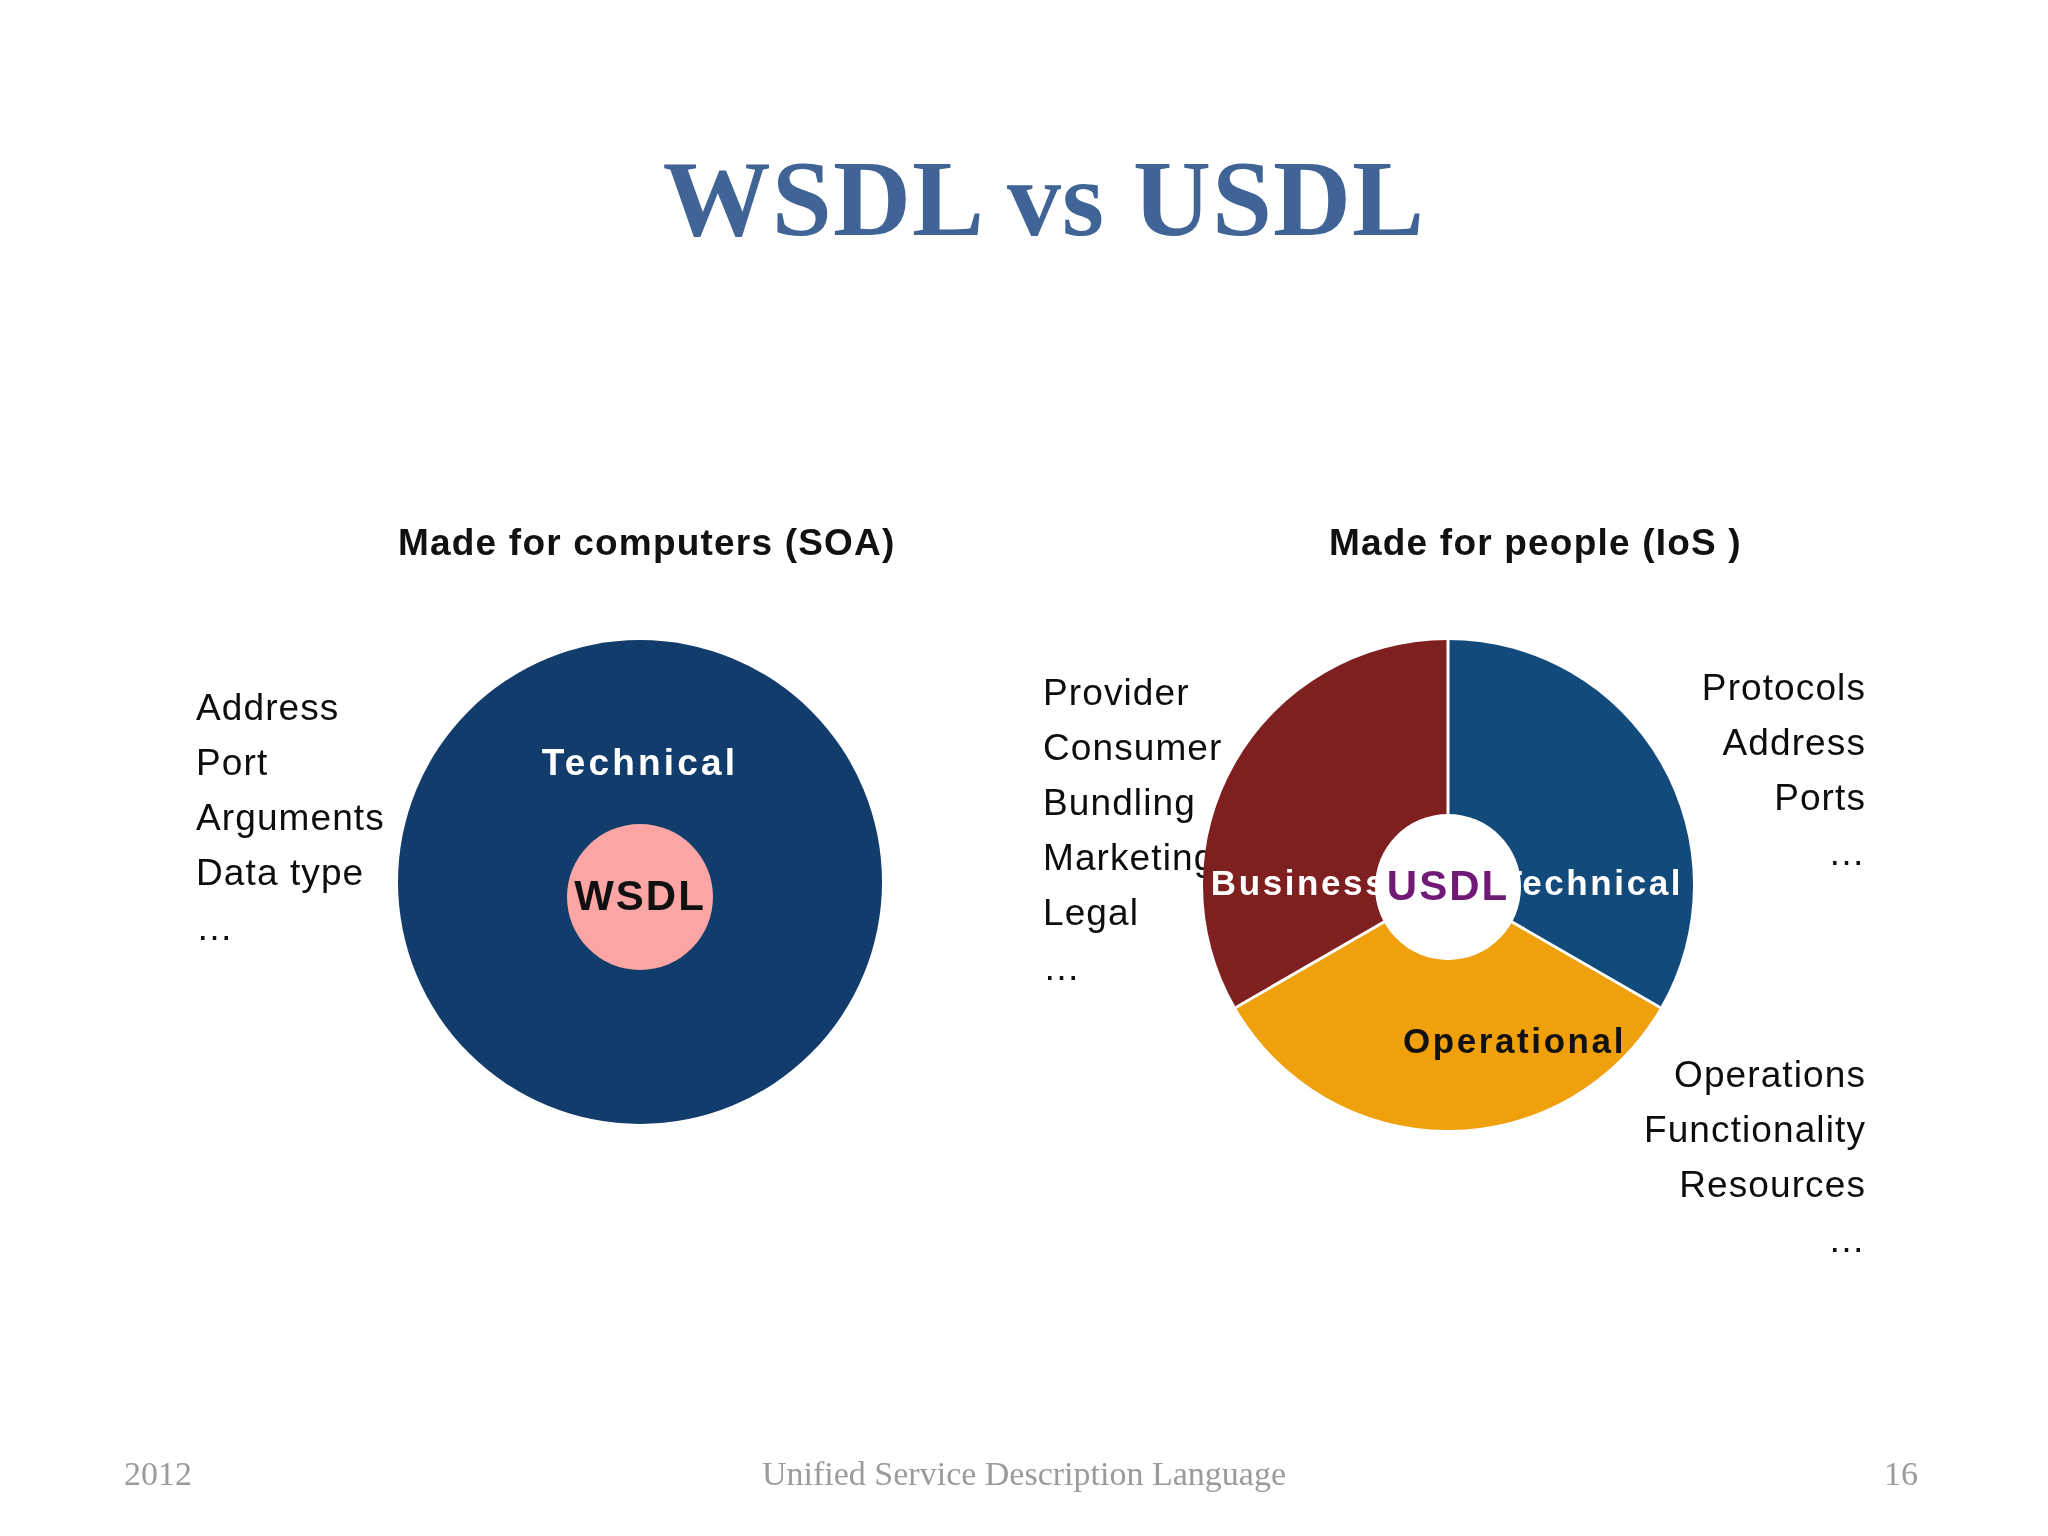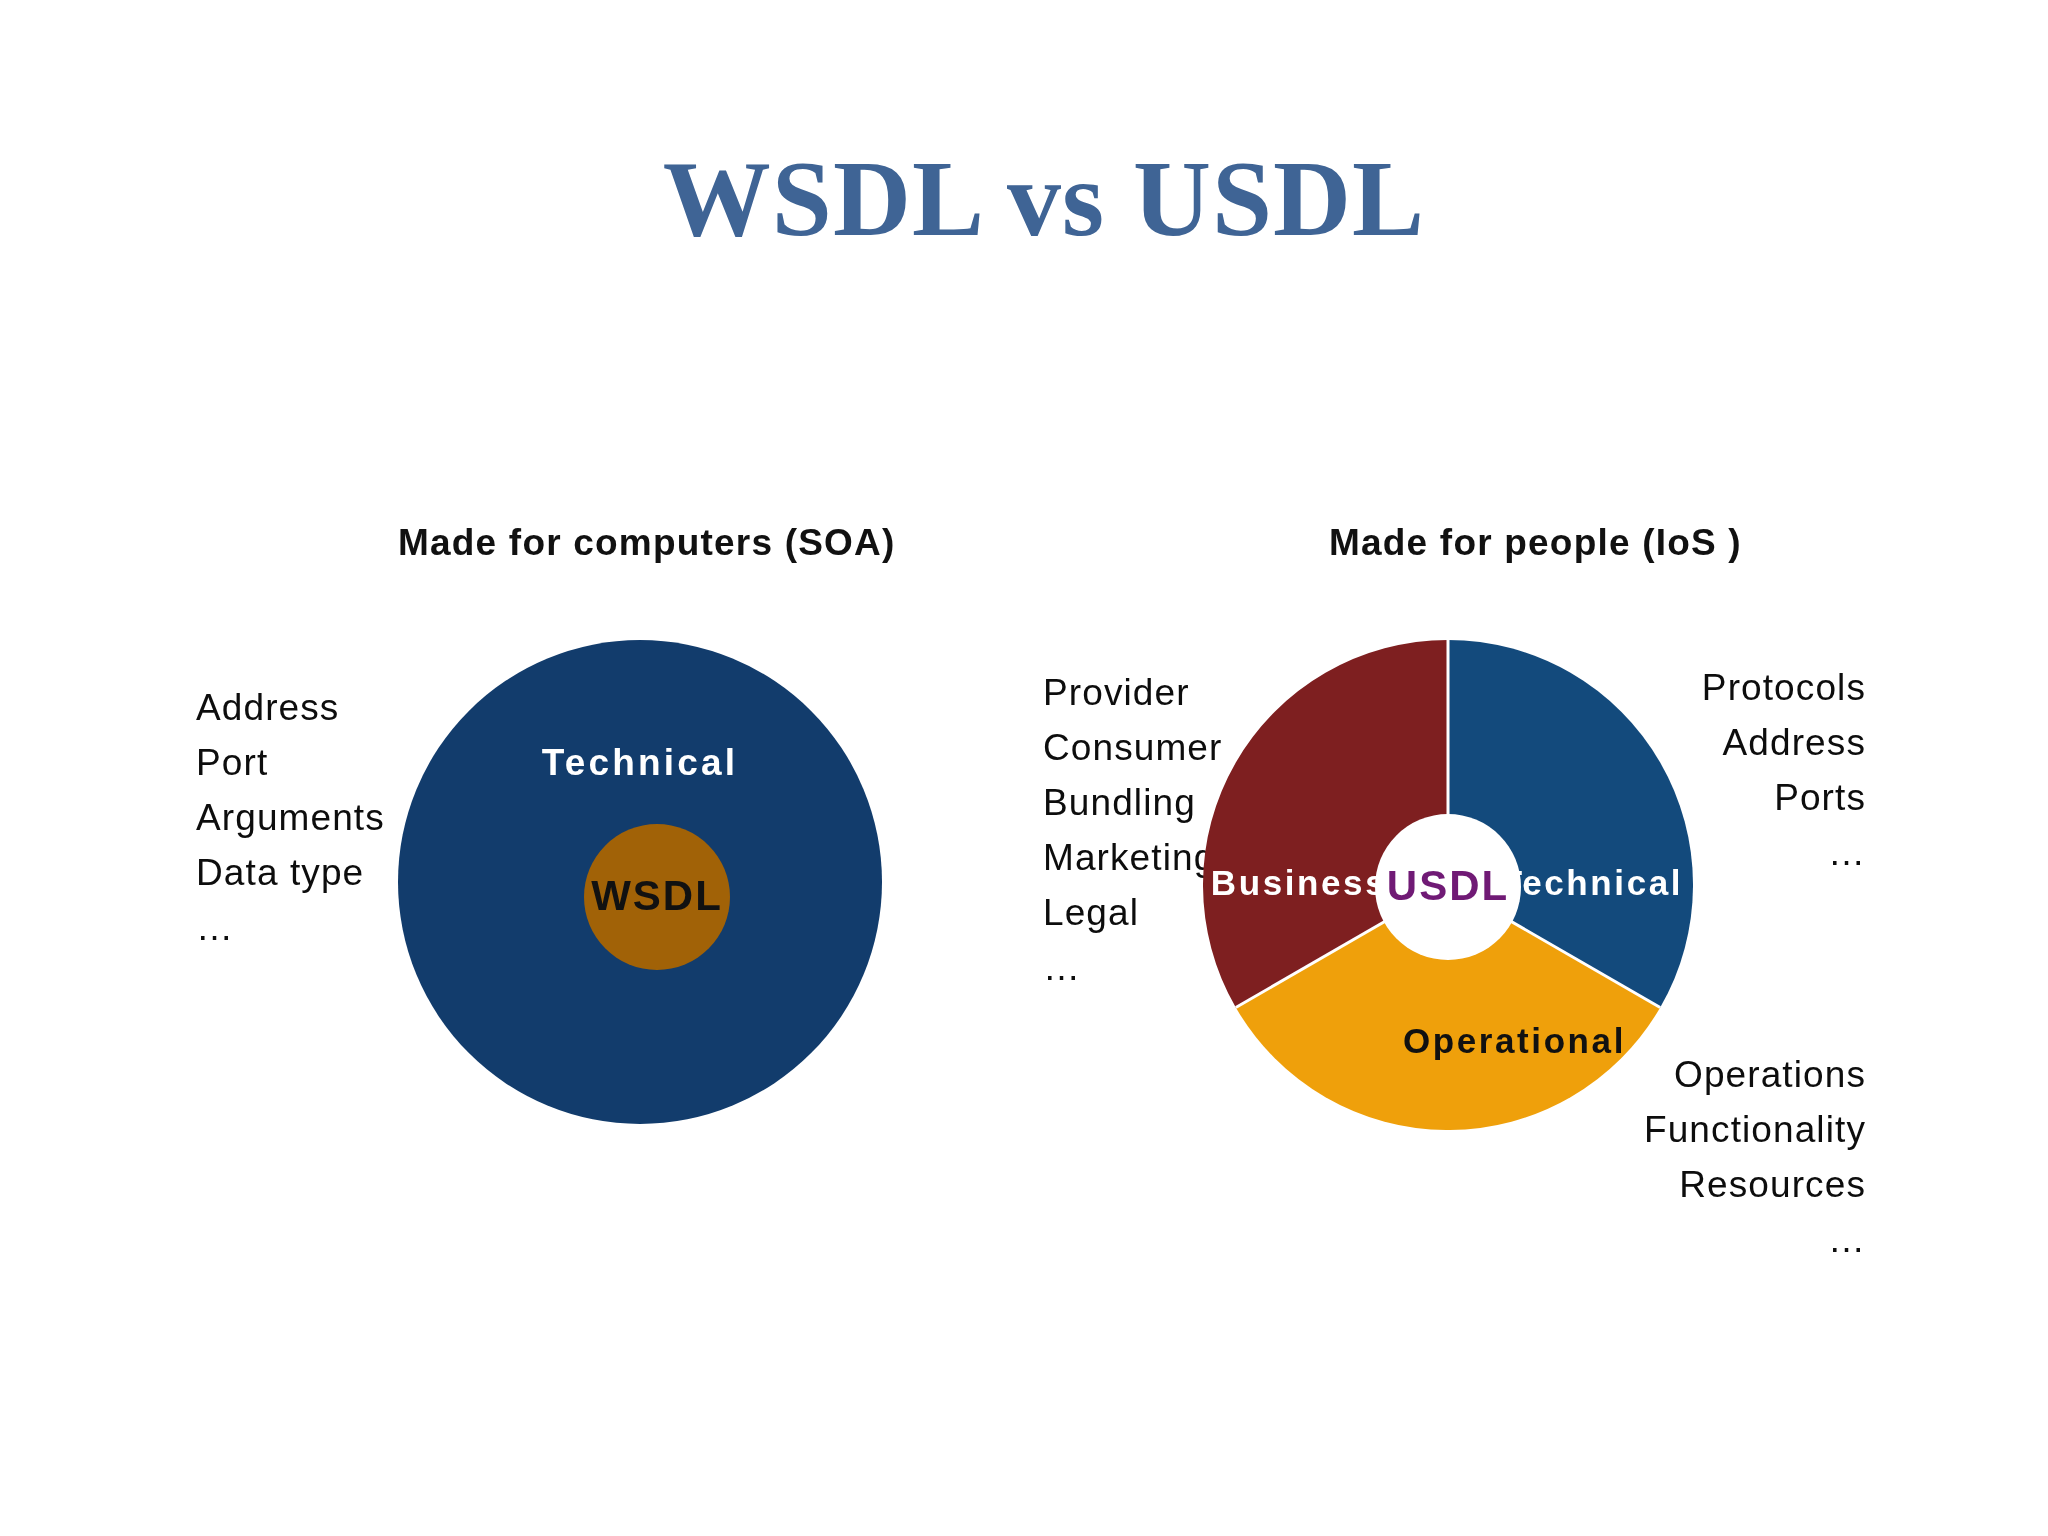"WSDL" #wsdl-hole { background: #a16207 -> #fca5a5; left: 186px -> 169px }
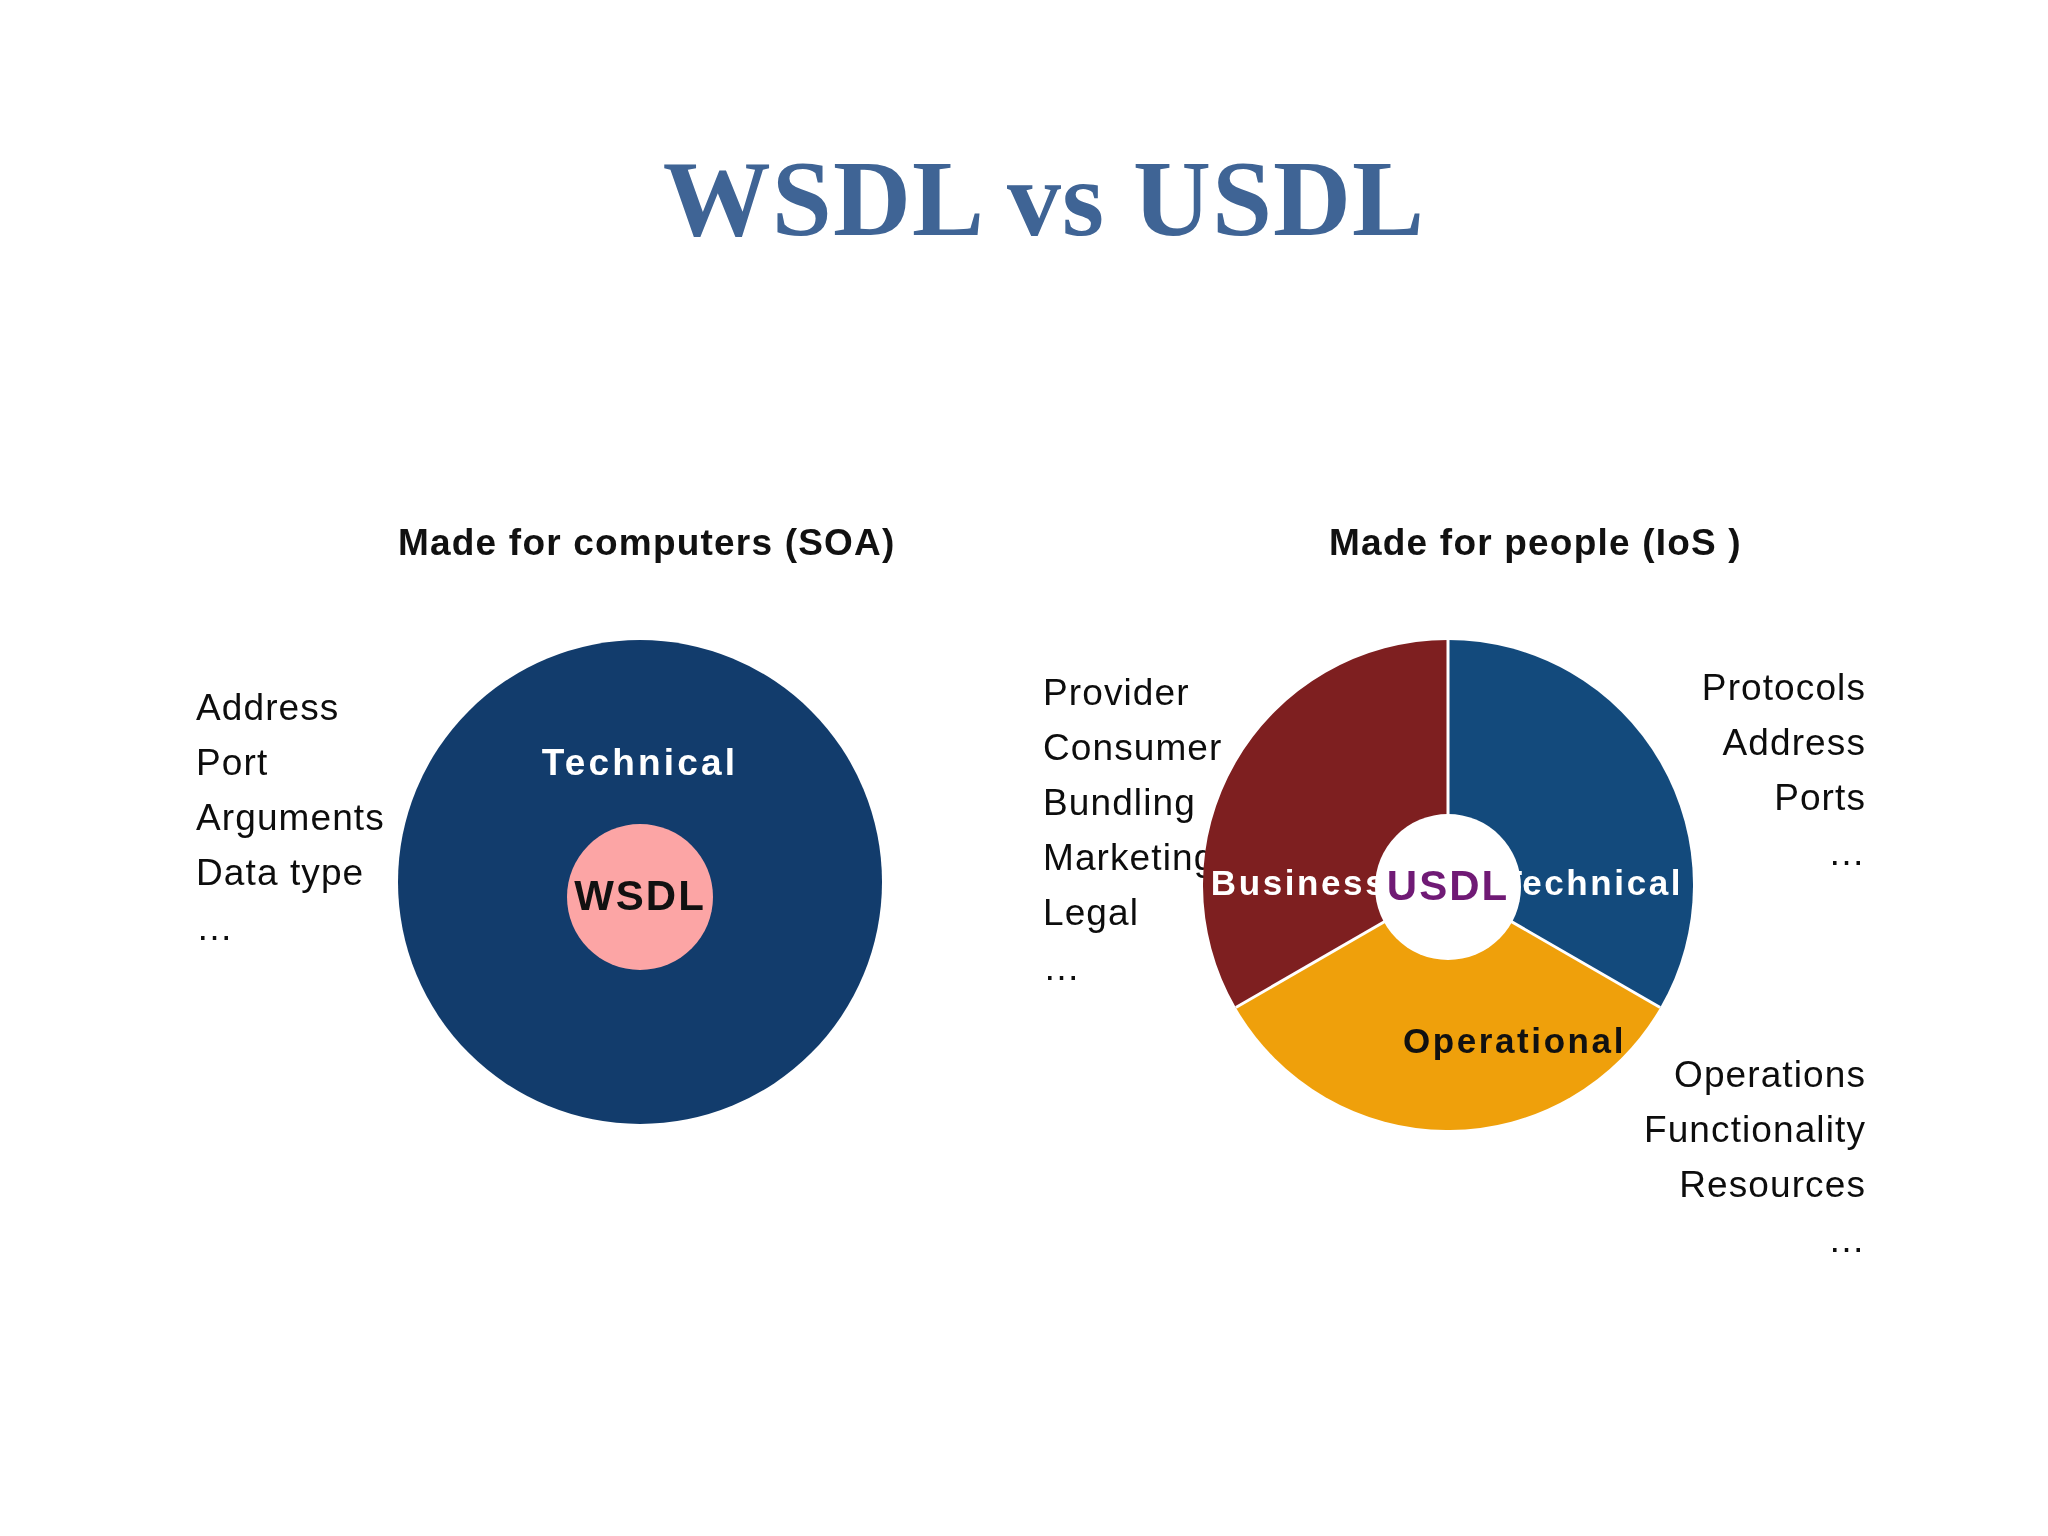"2012" div.footer { html: none -> <div> <span>2012</span> <span>Unified Service Description Language</span> <span>16</span> </div> }
